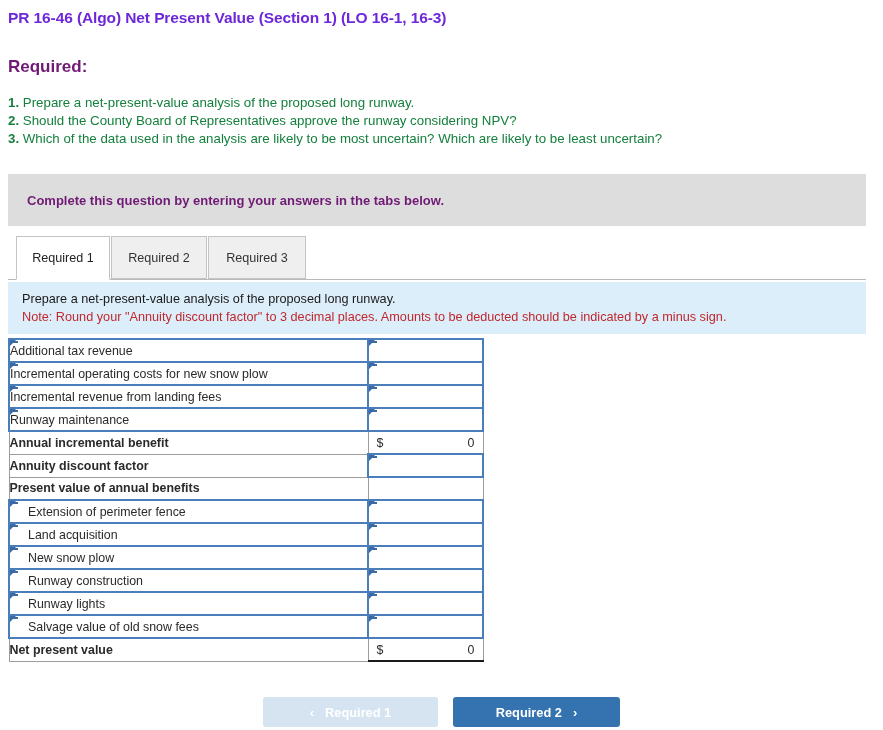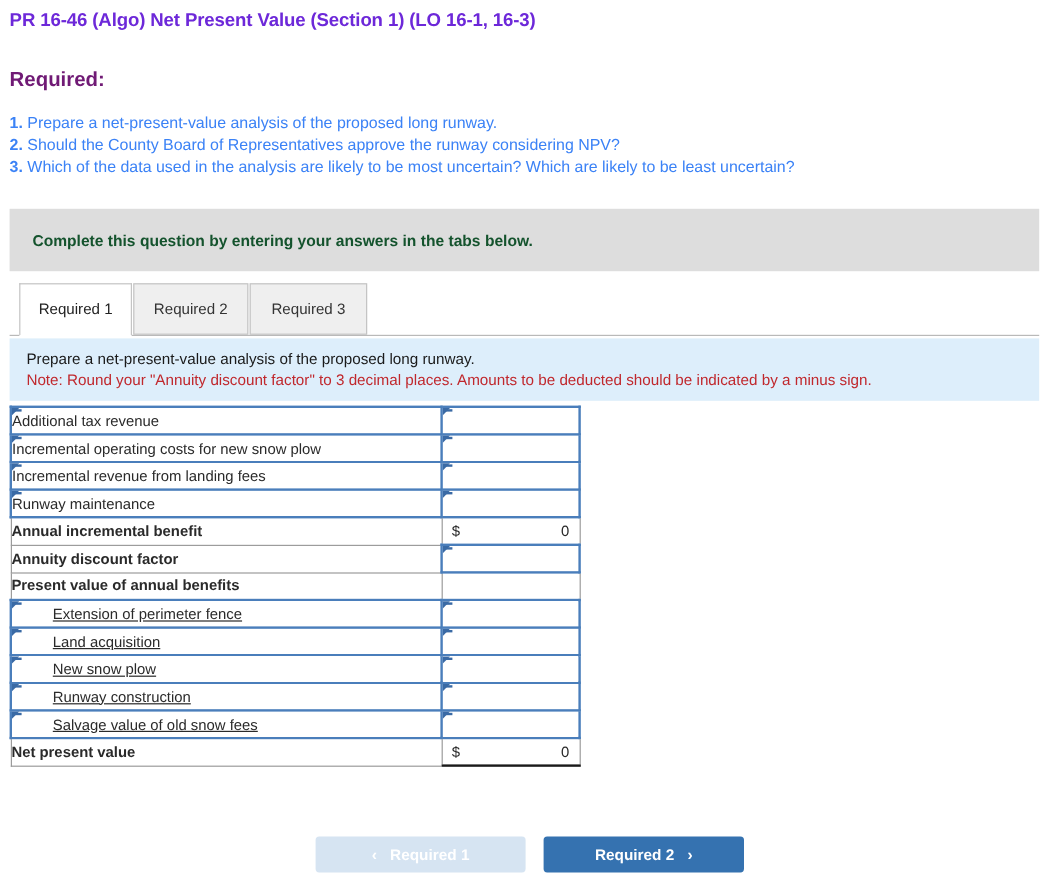"1. Prepare a net-present-value analysis" .req-list { color: #3b82f6 -> #15803d }
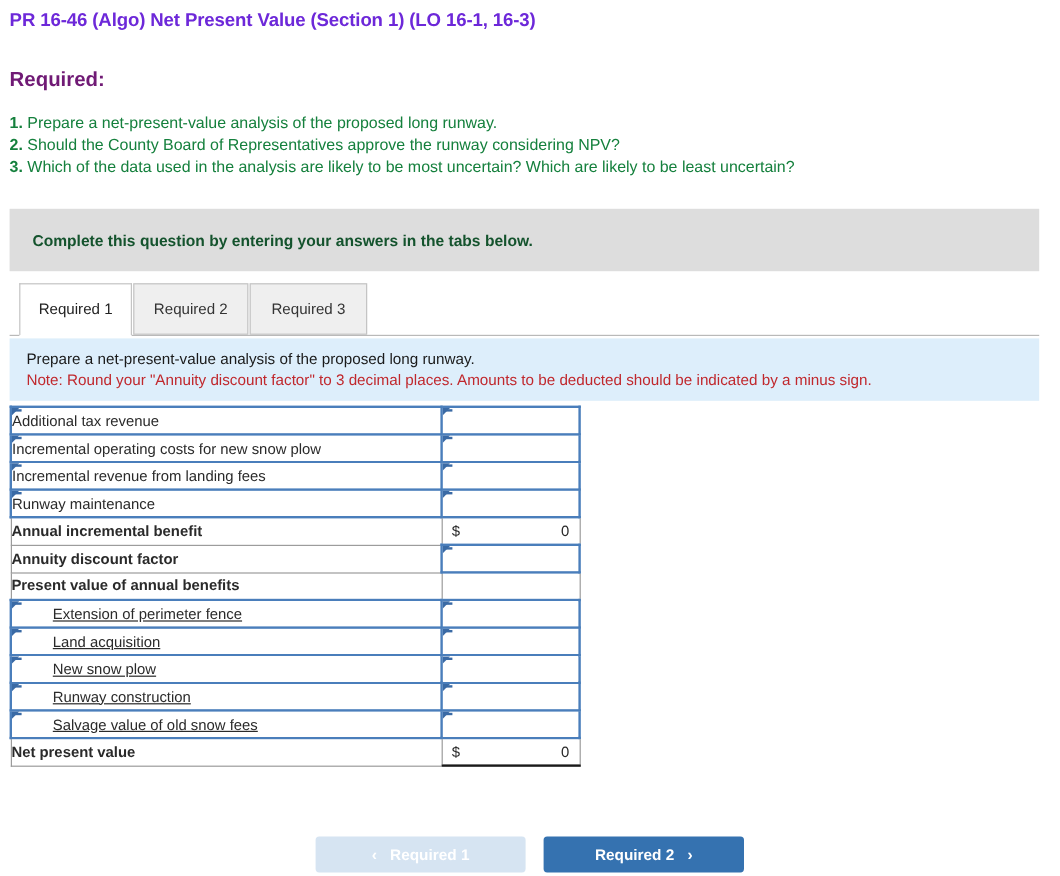"Complete this question by entering" .banner-text { color: #14532d -> #701a75 }
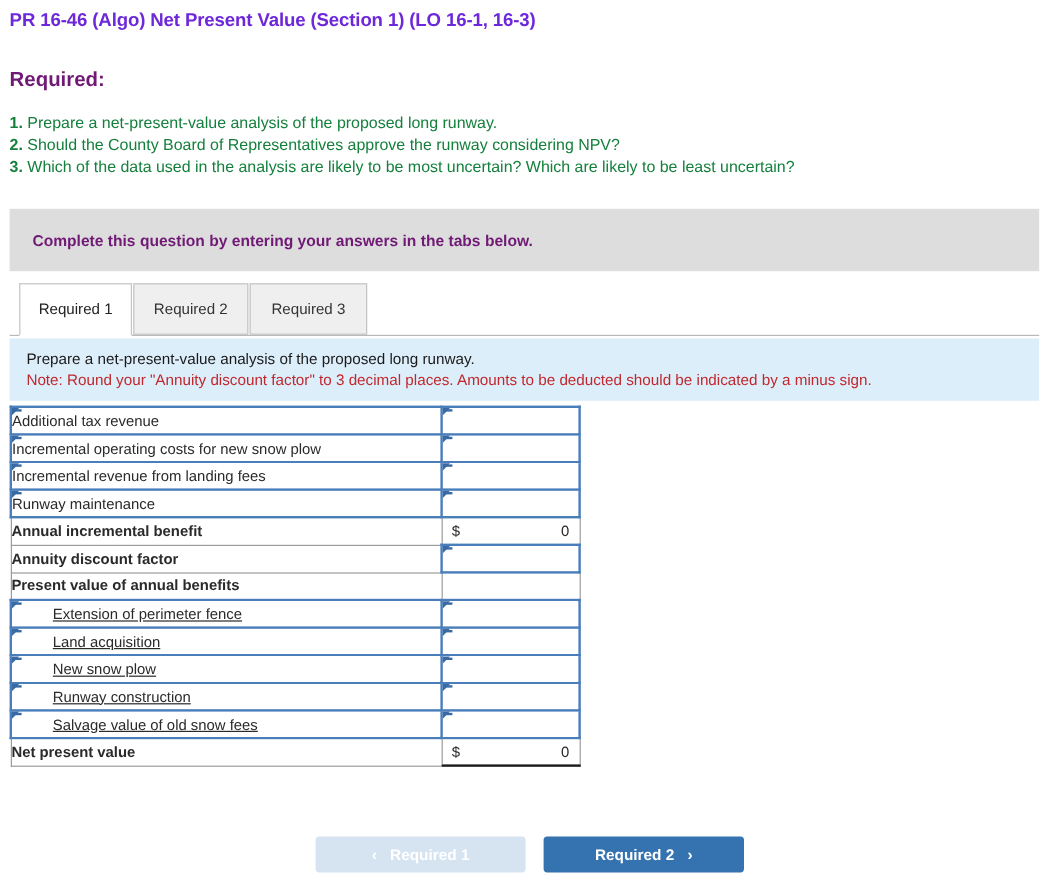"Extension of perimeter fence" .cell-input.indent { padding-left: 34px -> 18px; text-decoration: underline -> none }
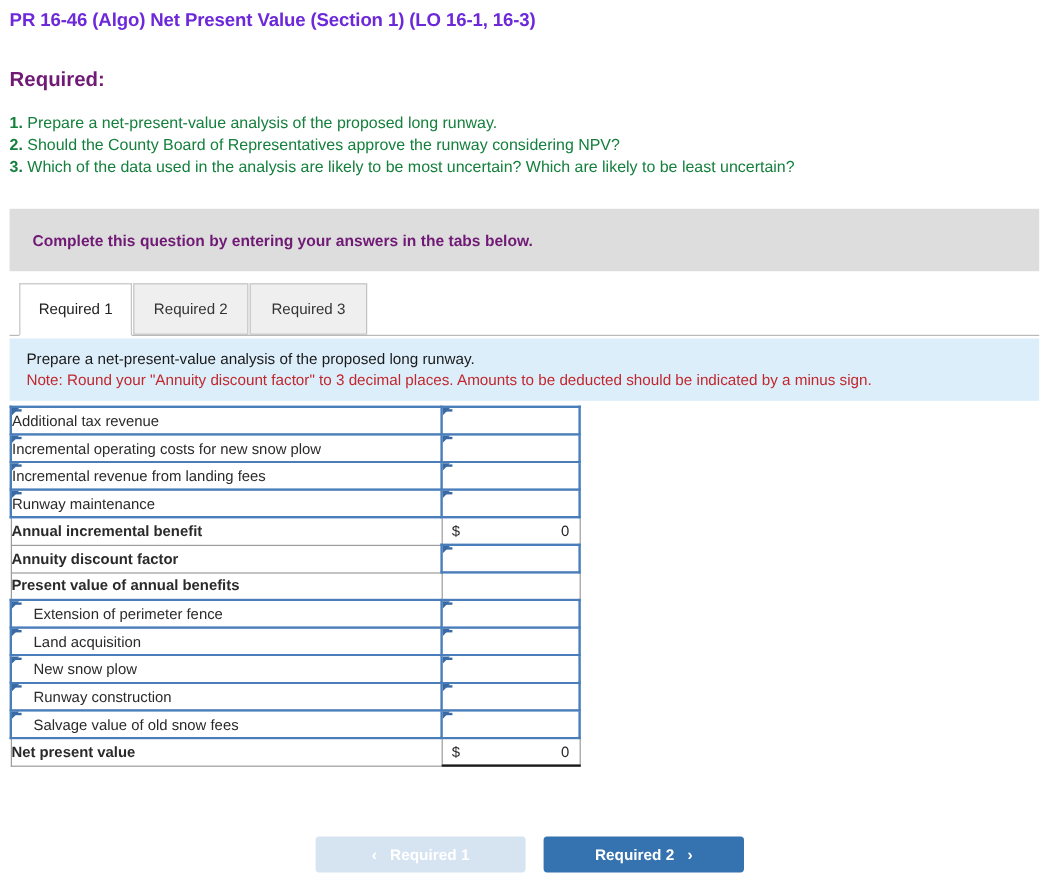"Runway lights" tr { html: none -> <tr> <td>Runway lights</td> <td></td> </tr> }
